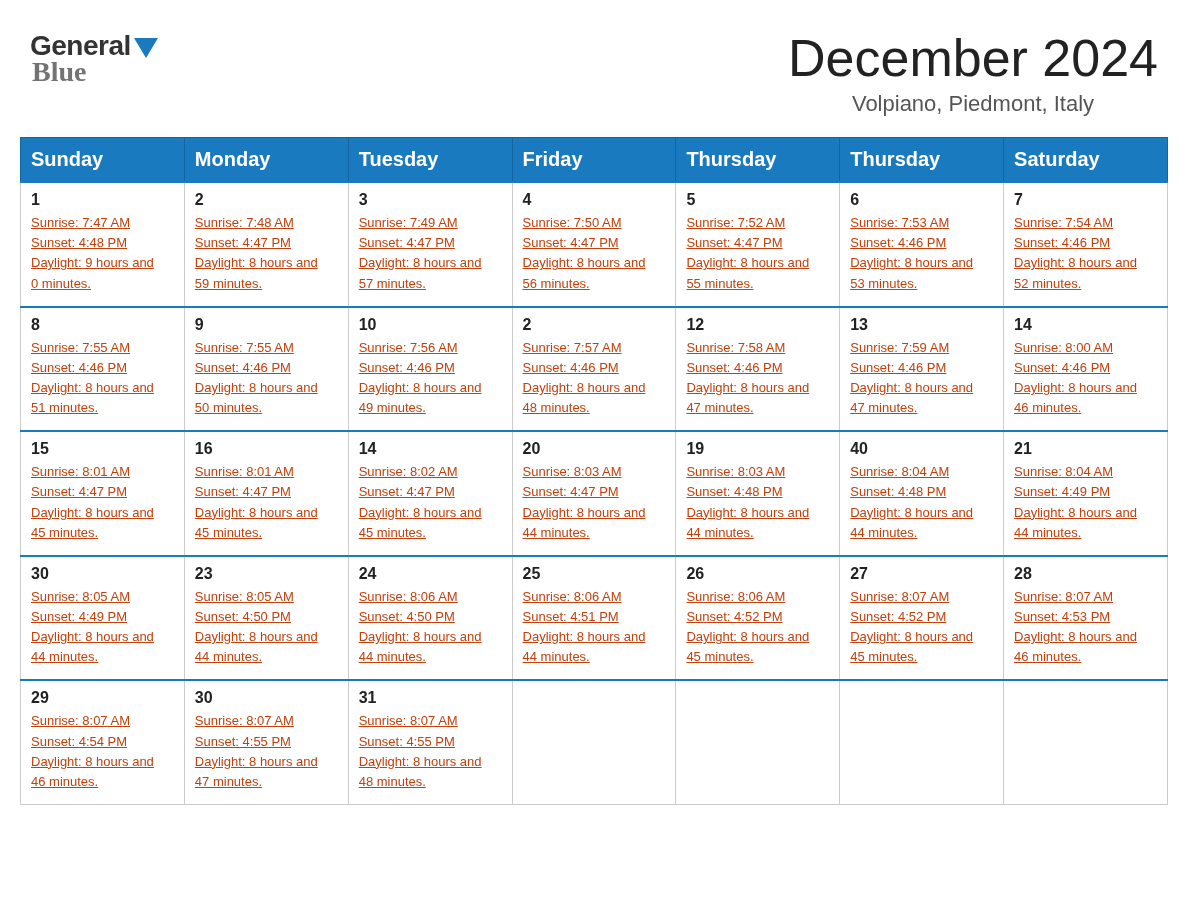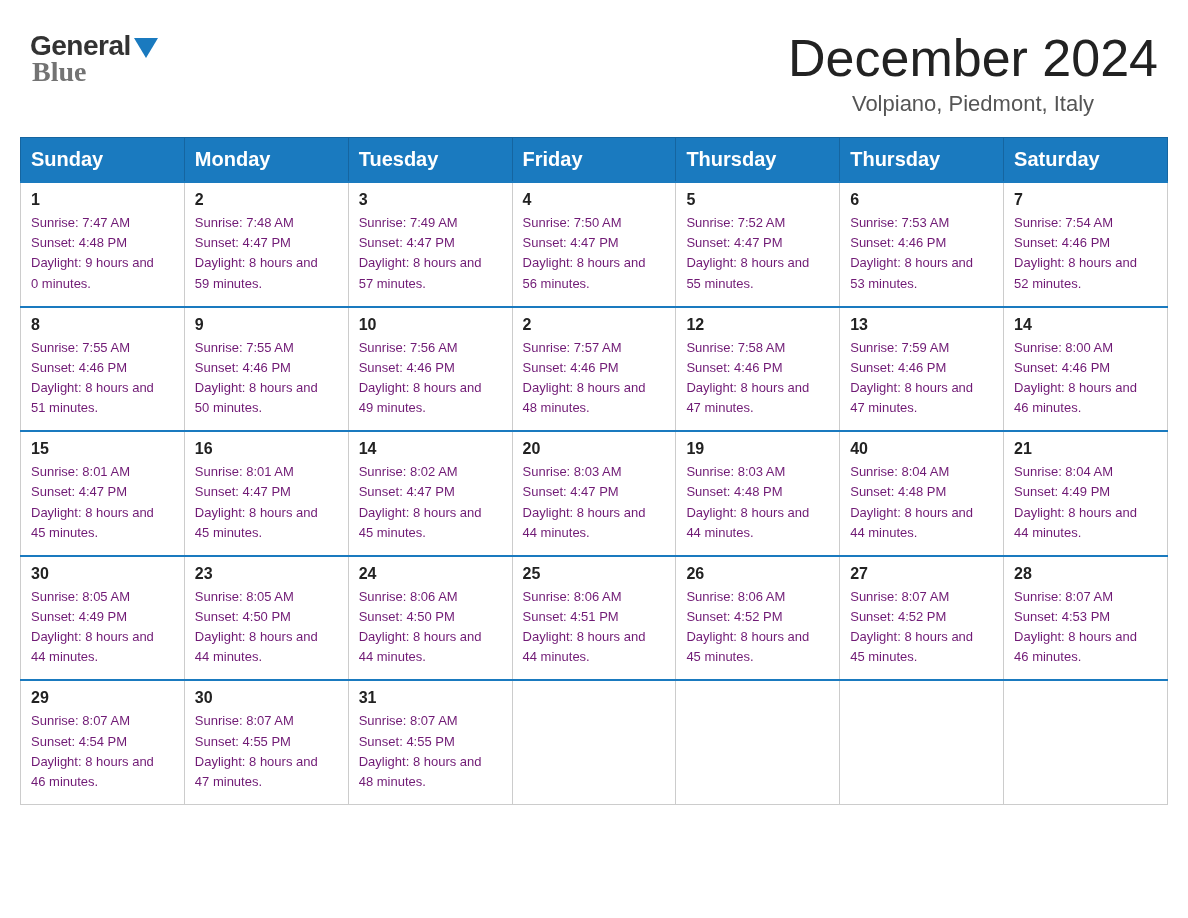"Sunrise: 7:47 AM" .day-info { color: #701a75 -> #c2410c; text-decoration: none -> underline }
